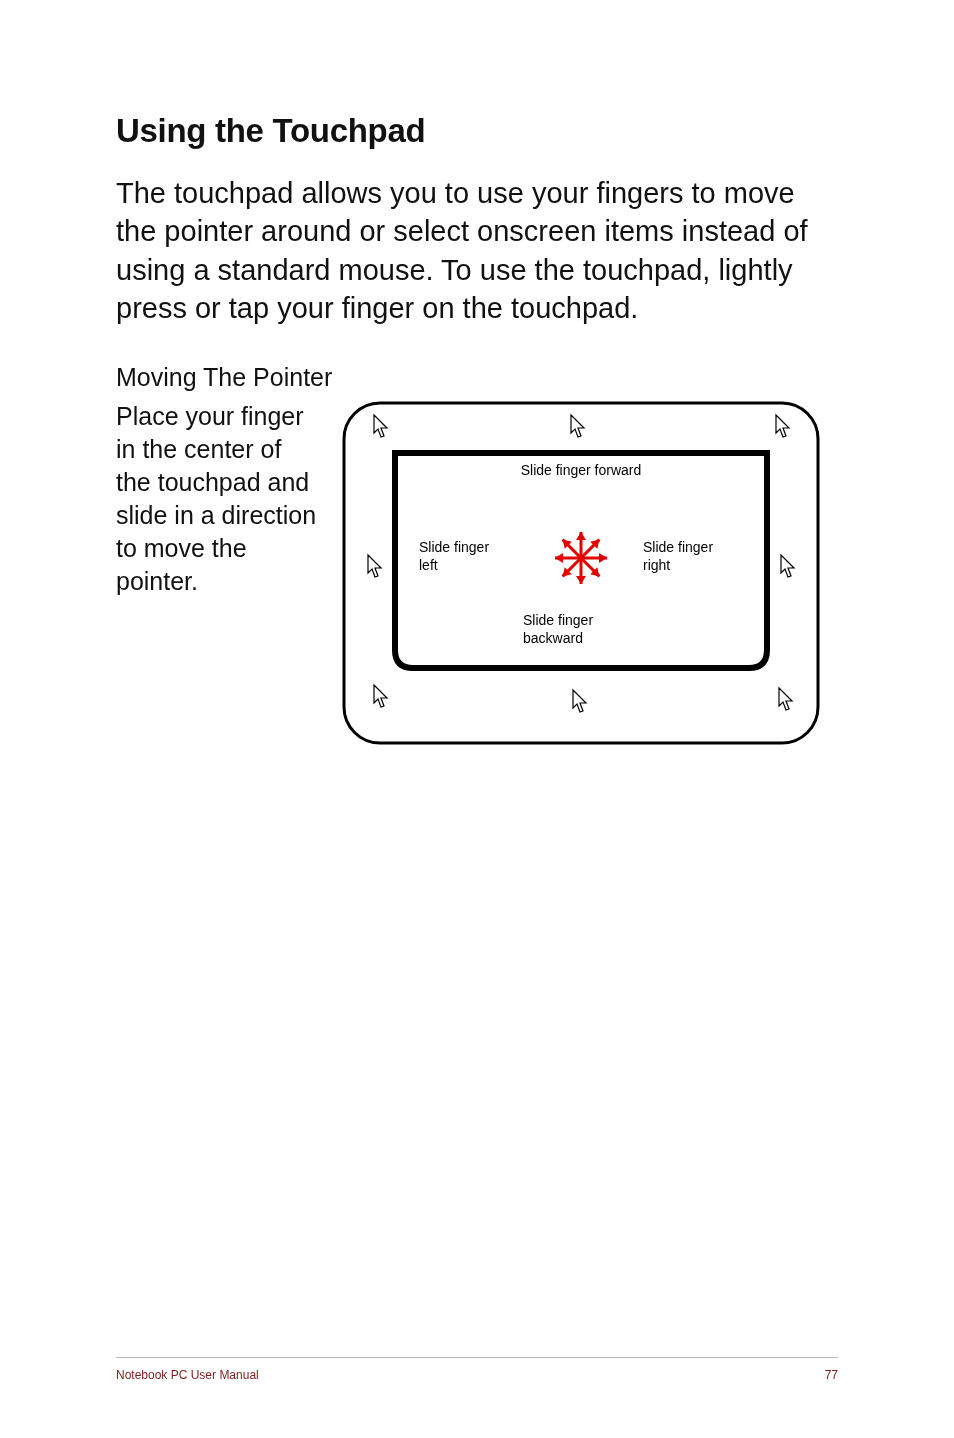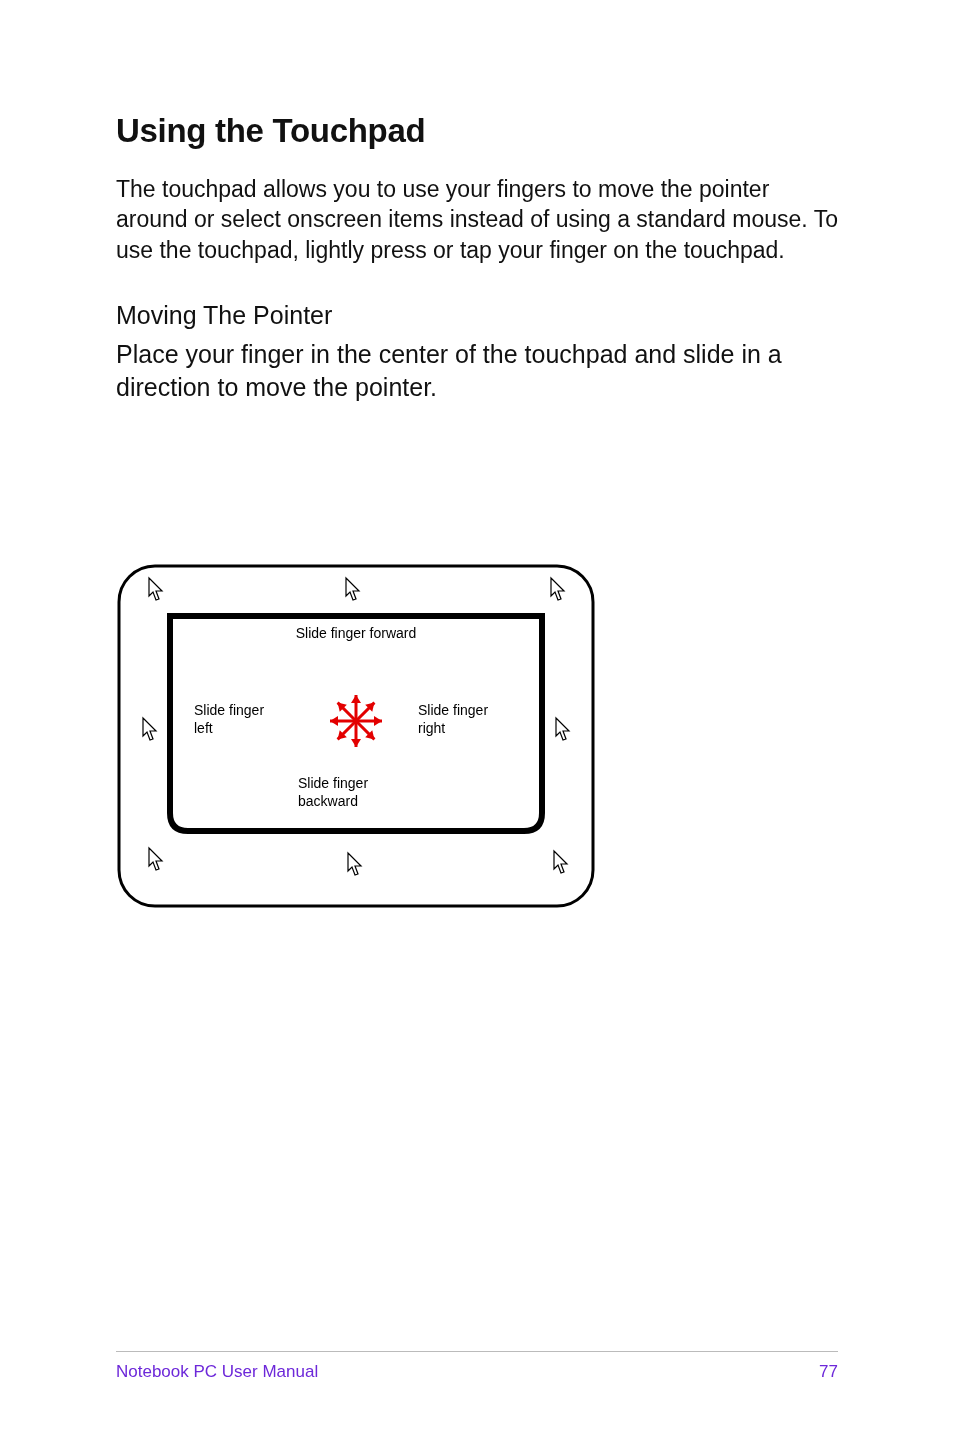"The touchpad allows you to" .body-text { font-size: 23px -> 29px }
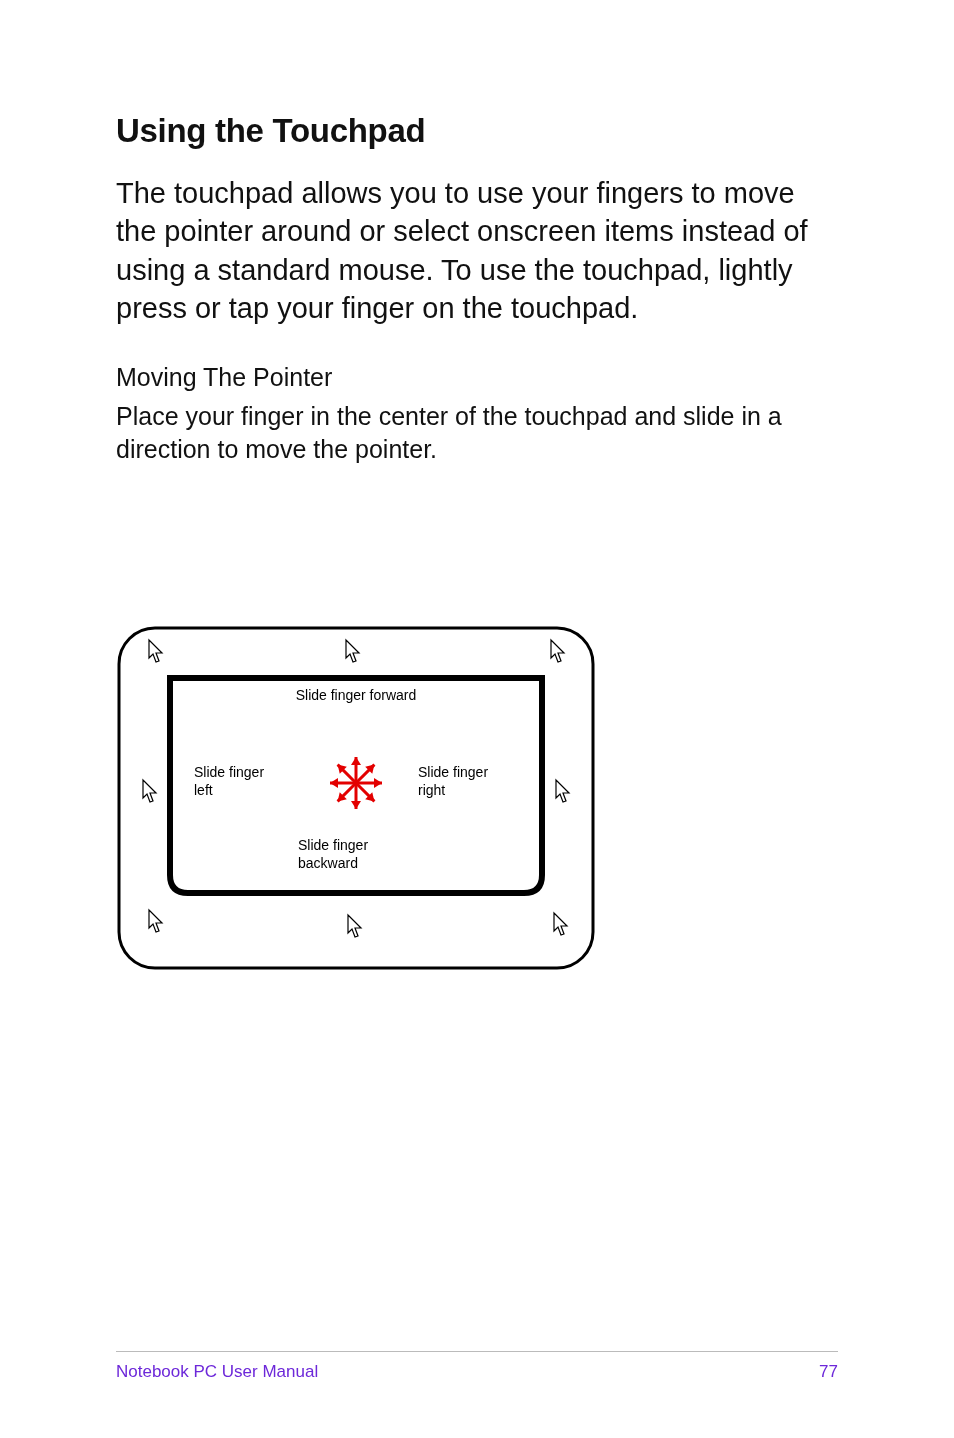"Place your finger in the" .row { flex-direction: column -> row }
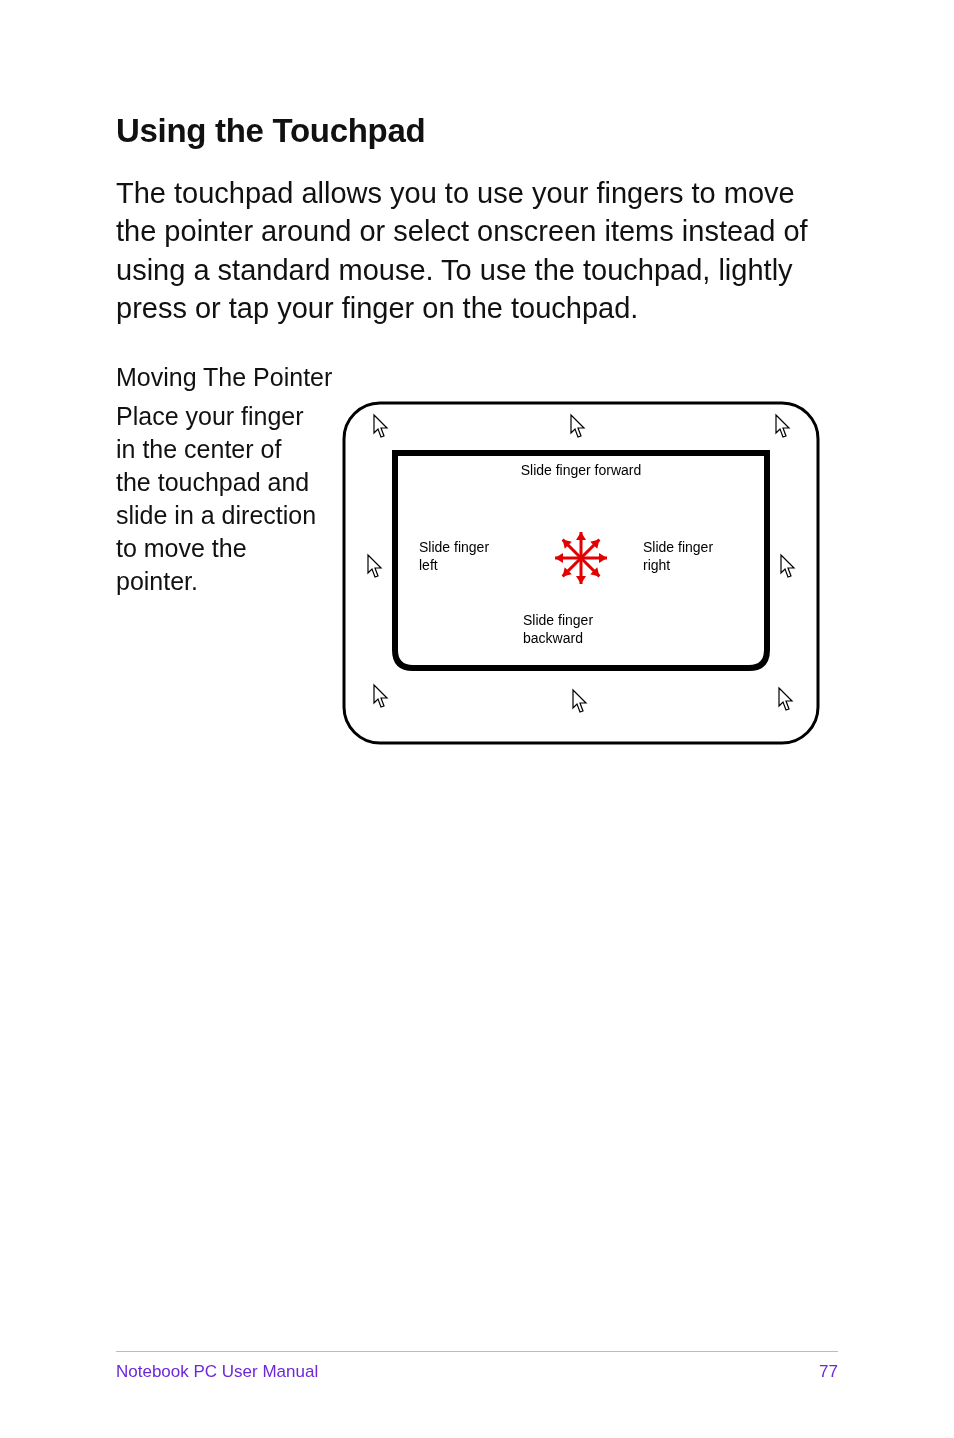"Notebook PC User Manual" .footer { color: #6d28d9 -> #7f1d1d; font-size: 17px -> 12px }
